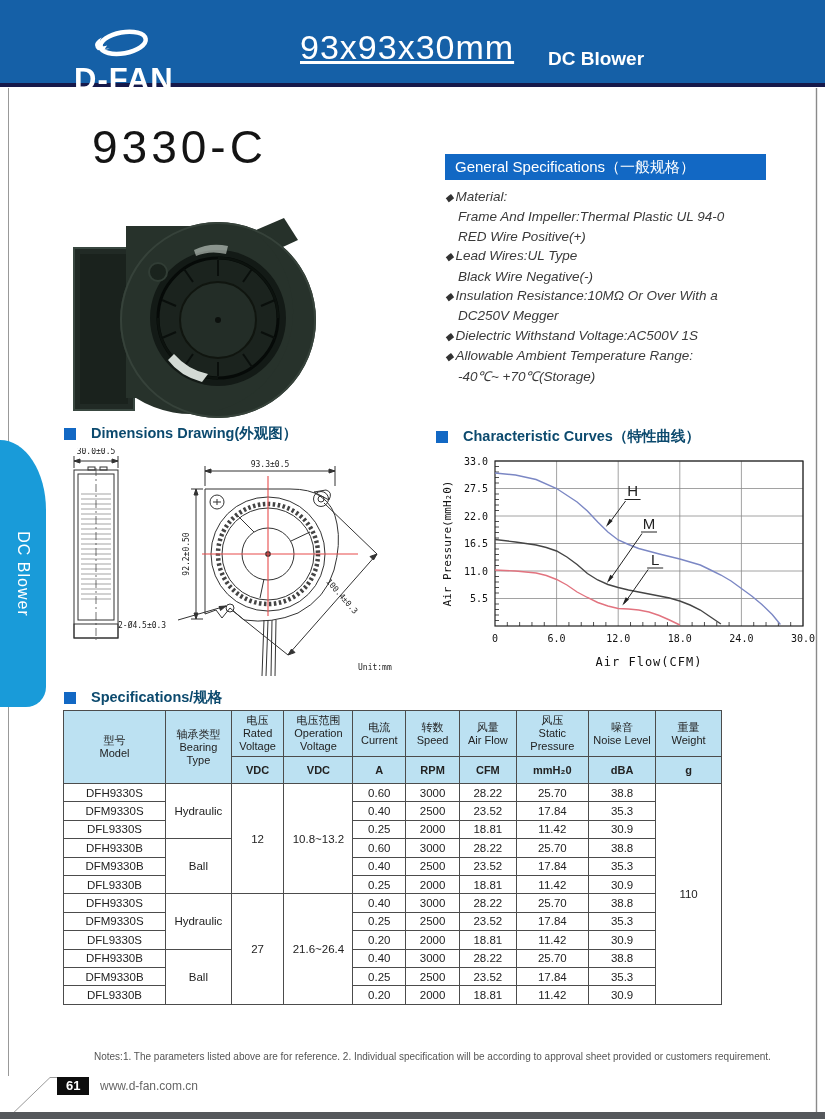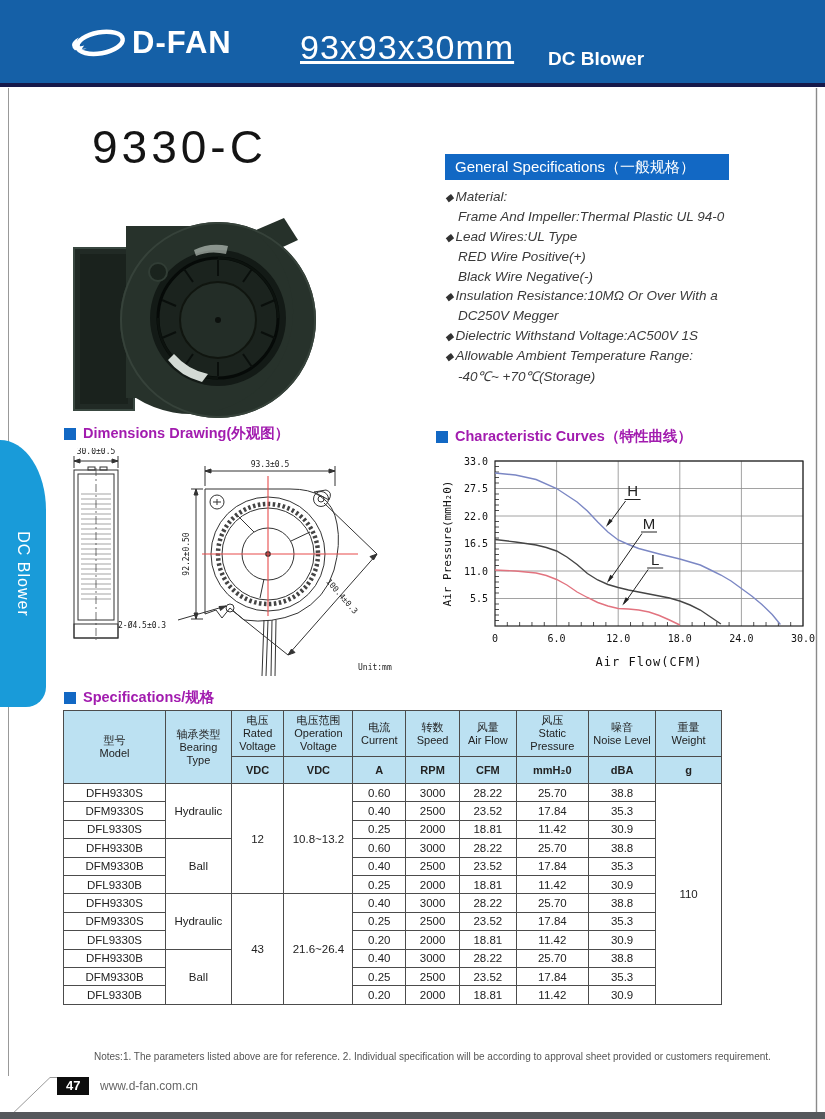"D-FAN" .logo-wrap { flex-direction: none -> column }
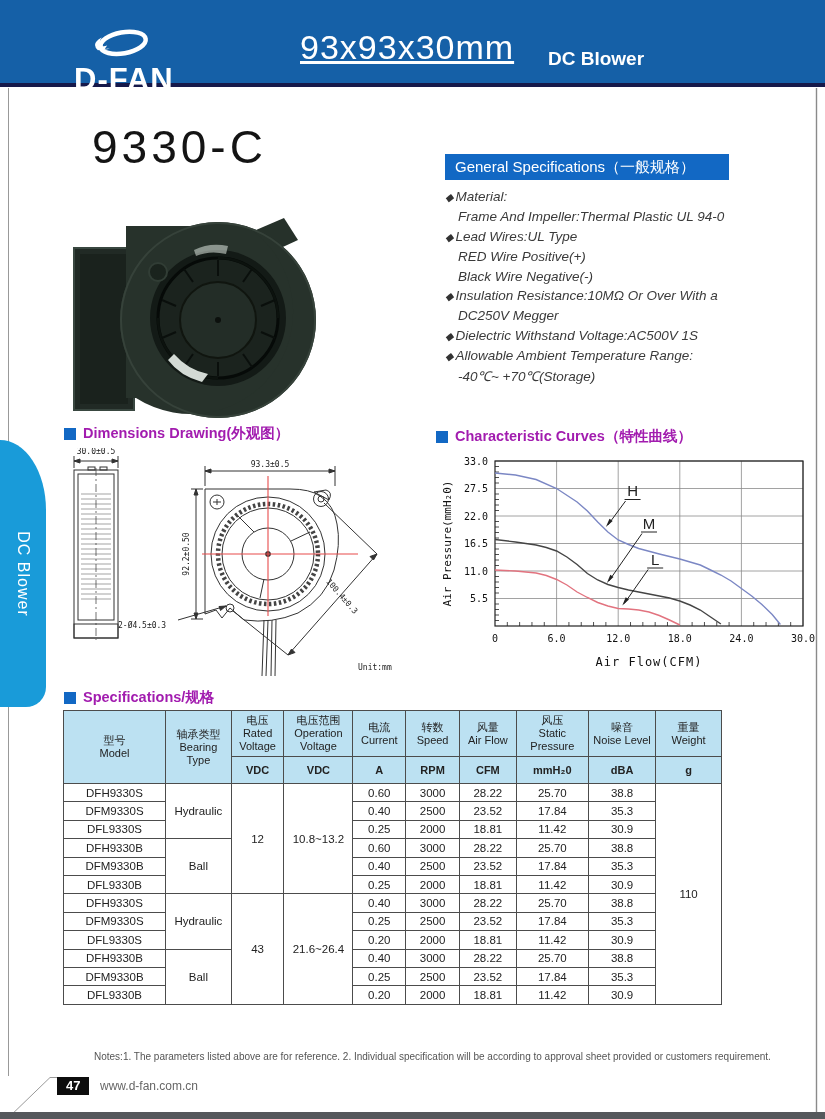"General Specifications（一般规格）" .gs-bar { width: 284px -> 321px }
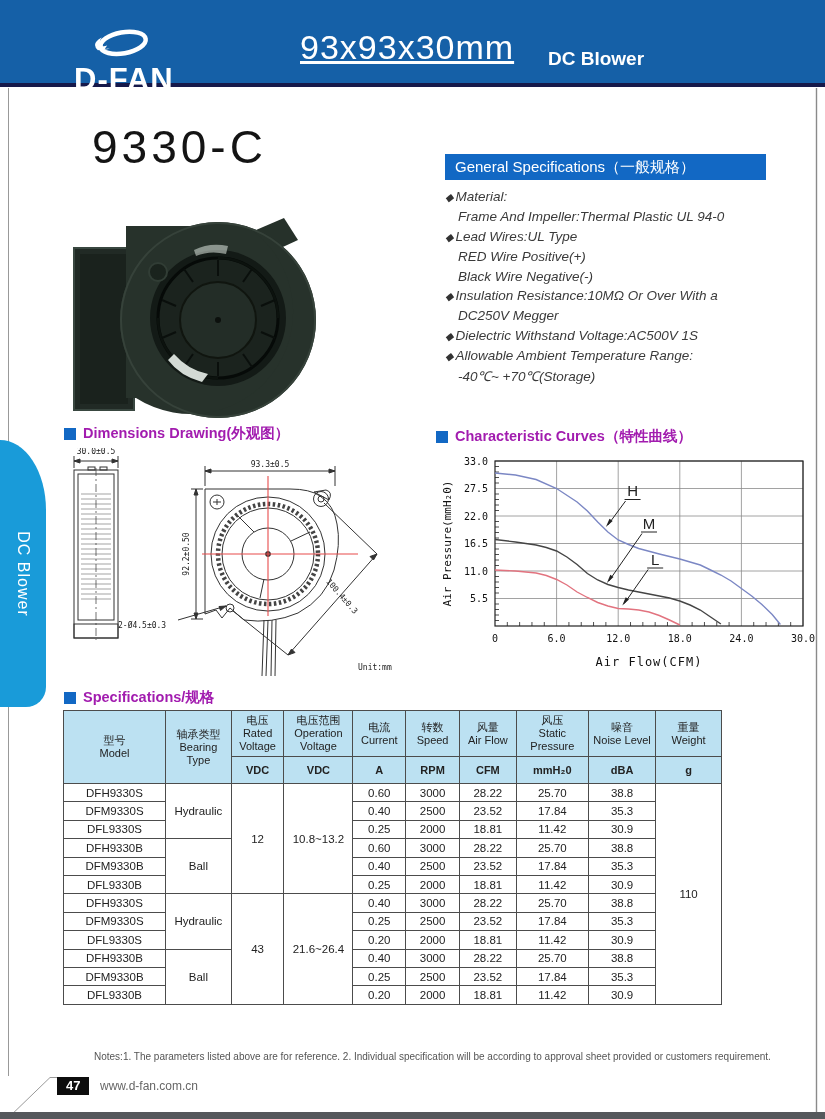"◆ Lead Wires:UL Type" div.gs-line { order: before "RED Wire Positive(+)" -> after "RED Wire Positive(+)" }
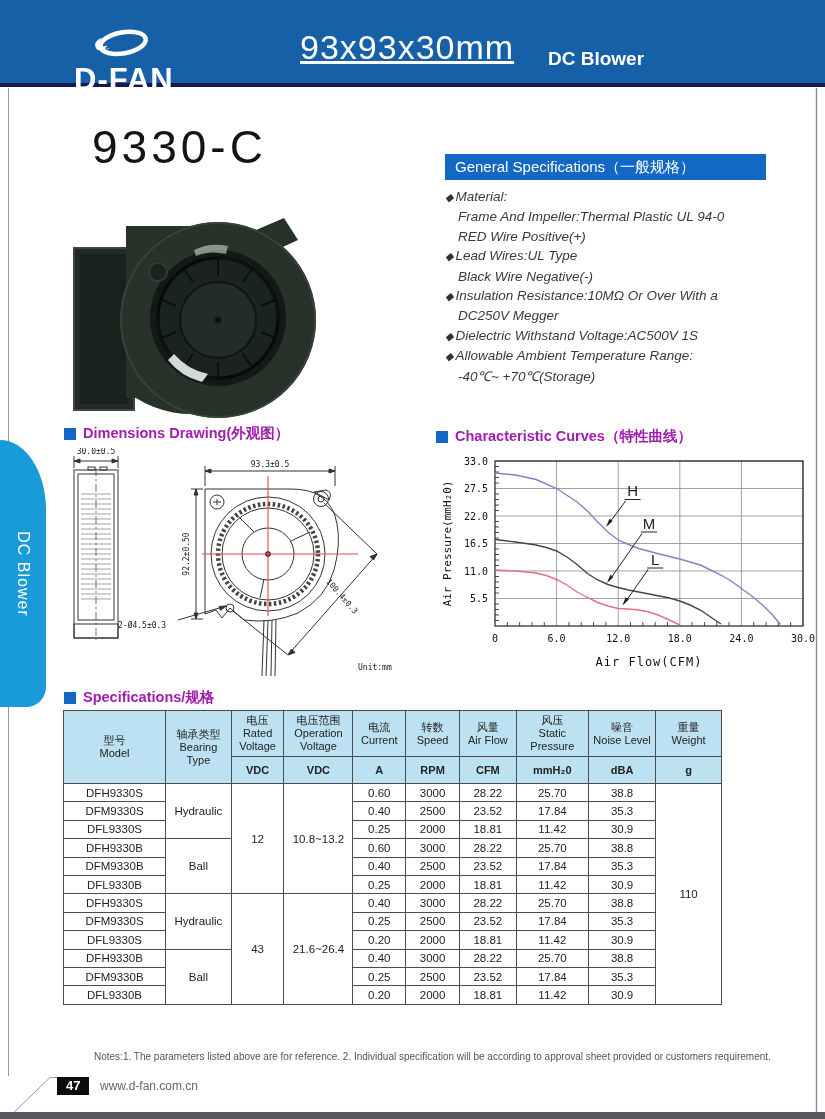"Dimensions Drawing(外观图）" .sec-head { color: #a21caf -> #0c4a6e; gap: none -> 8px }
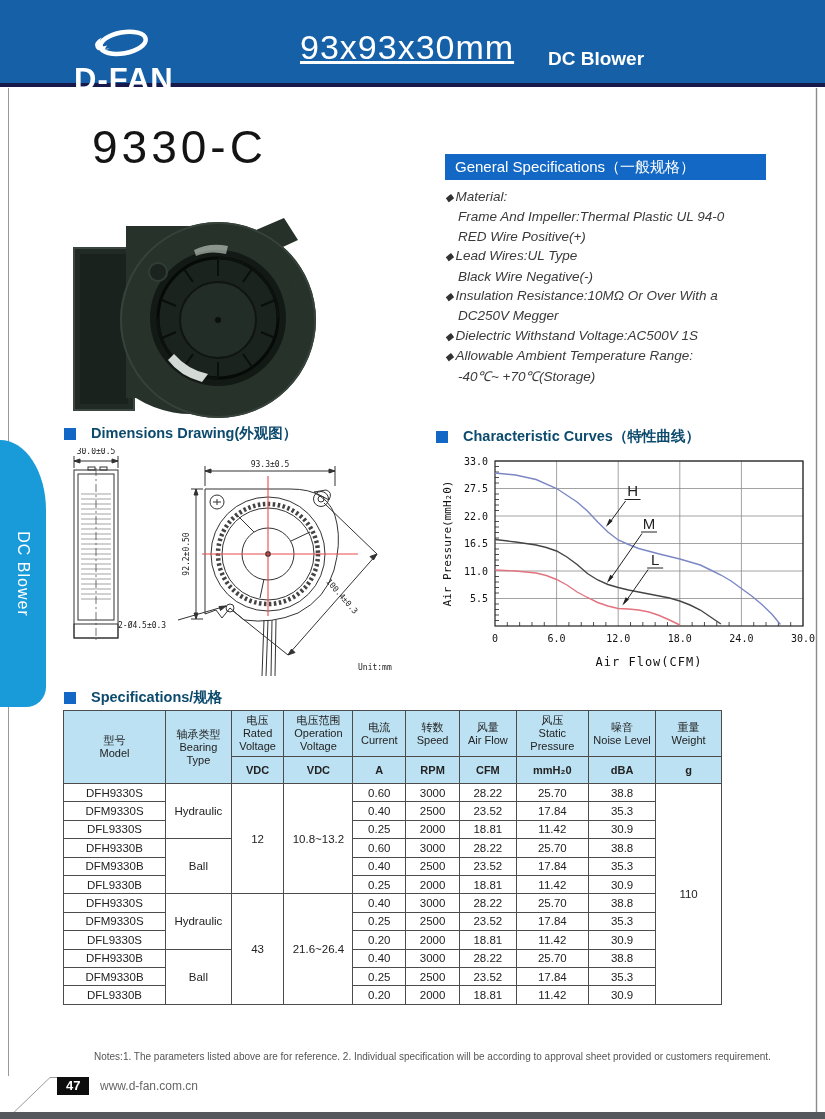"43" td { text: 43 -> 27 }
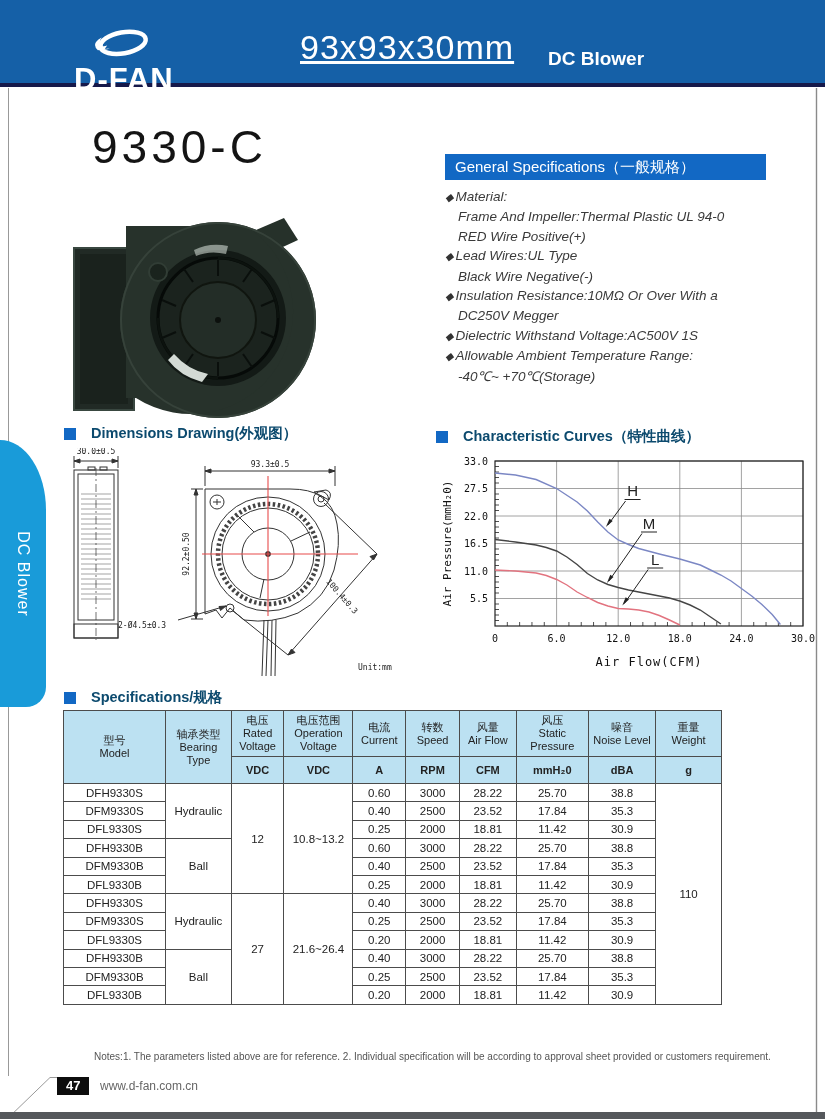"47" div.page-no { text: 47 -> 61 }
